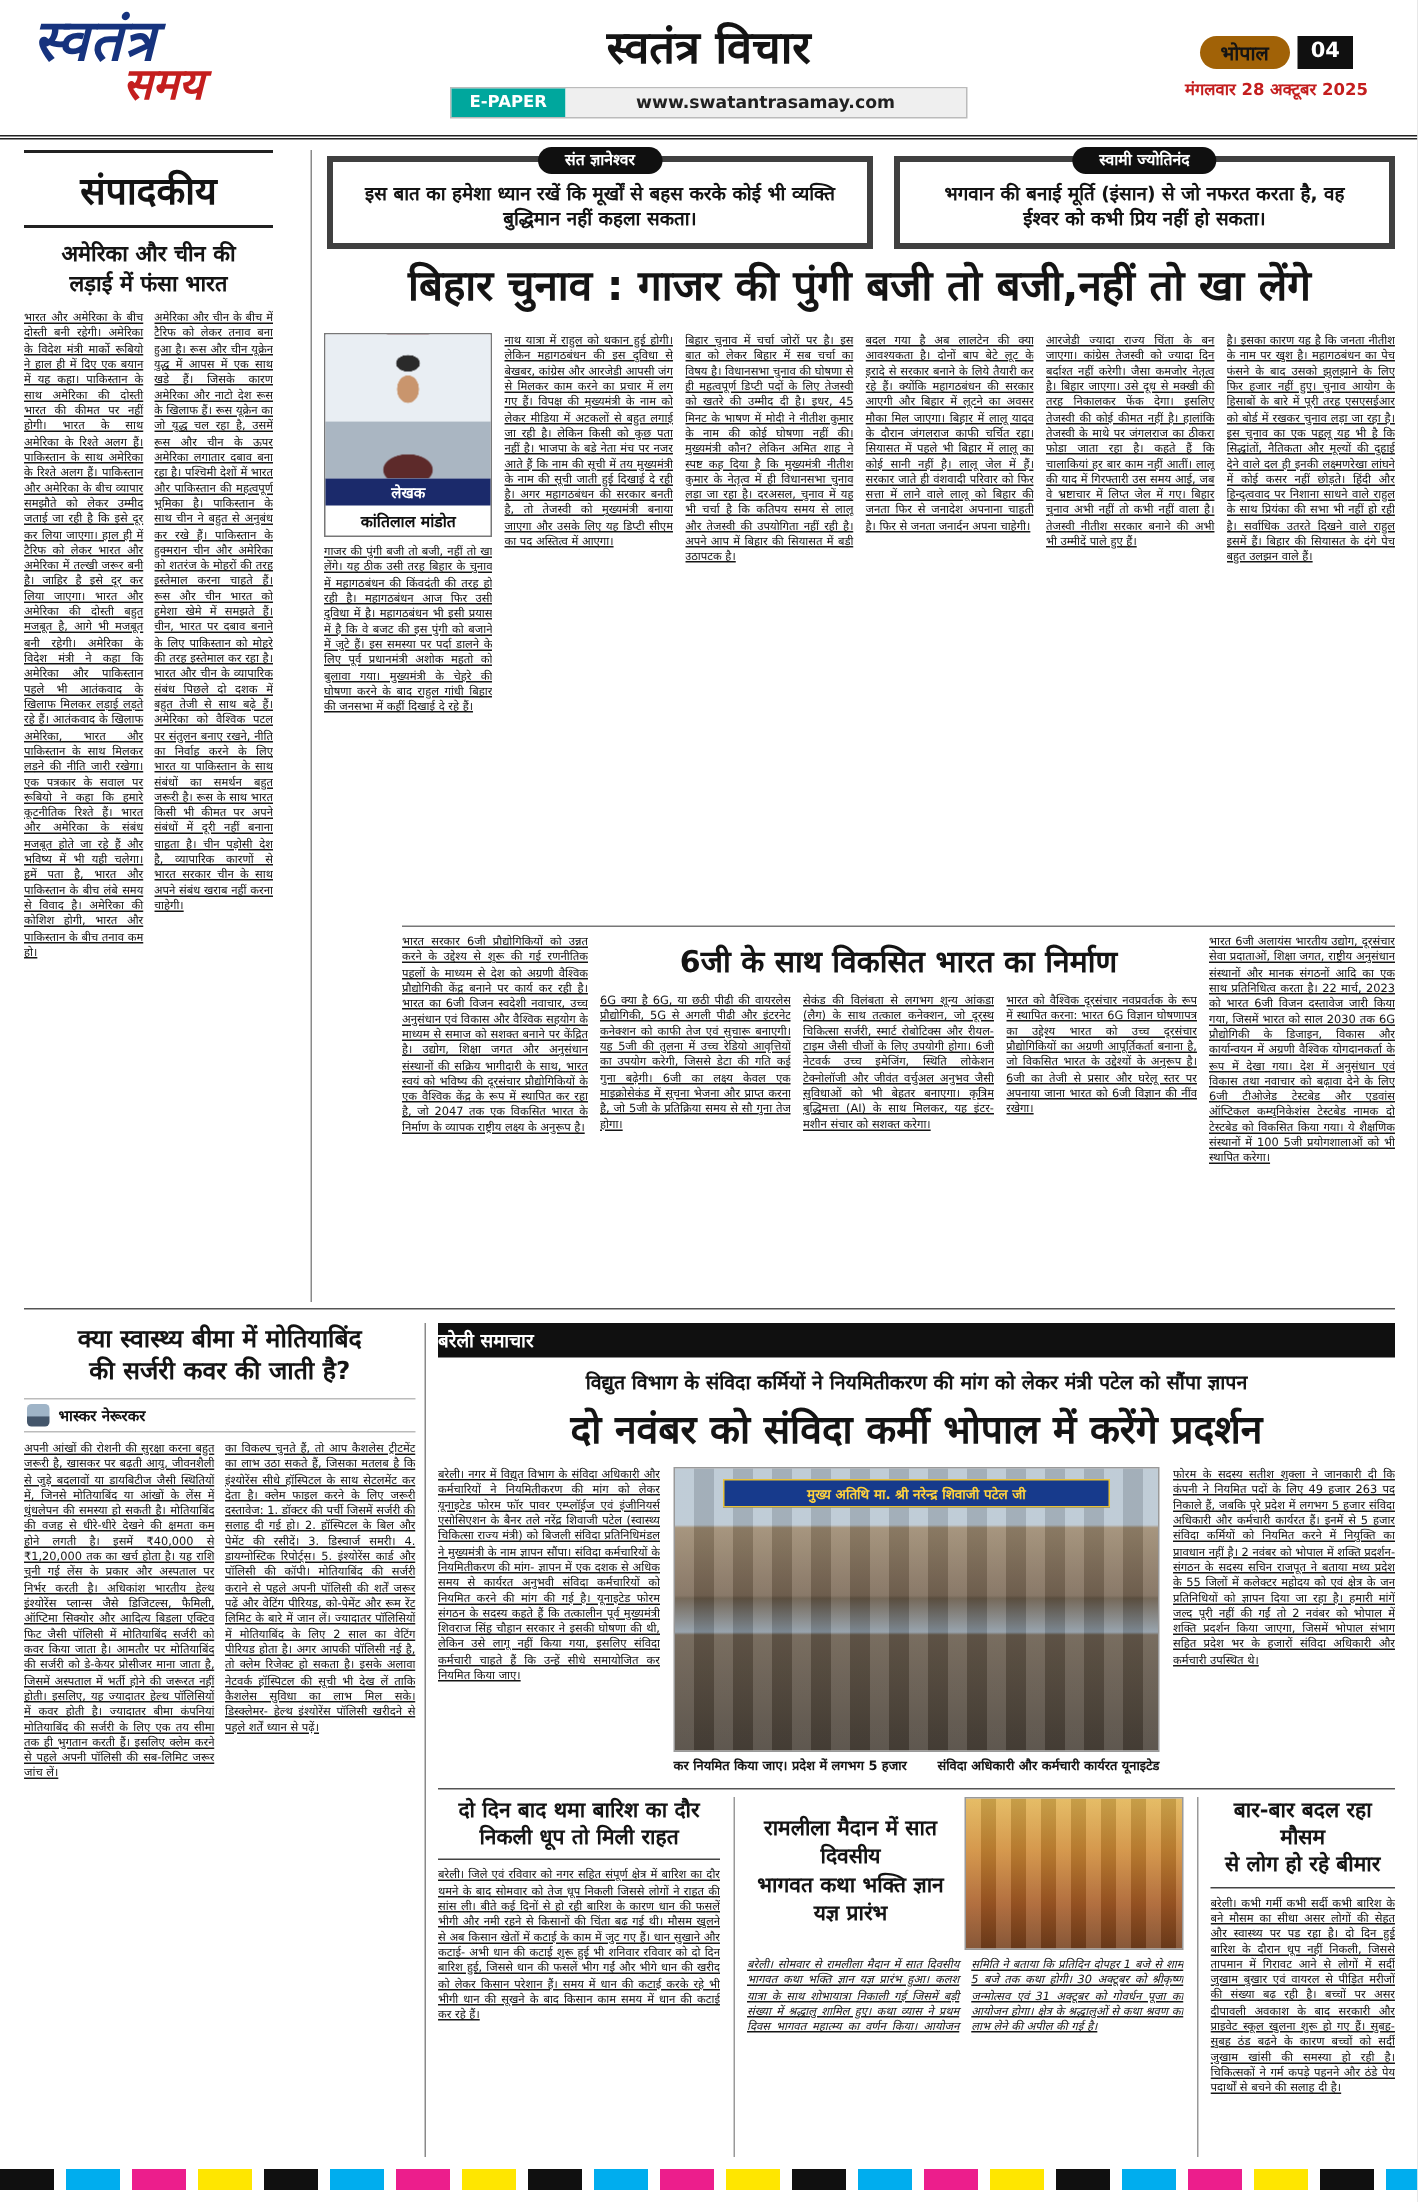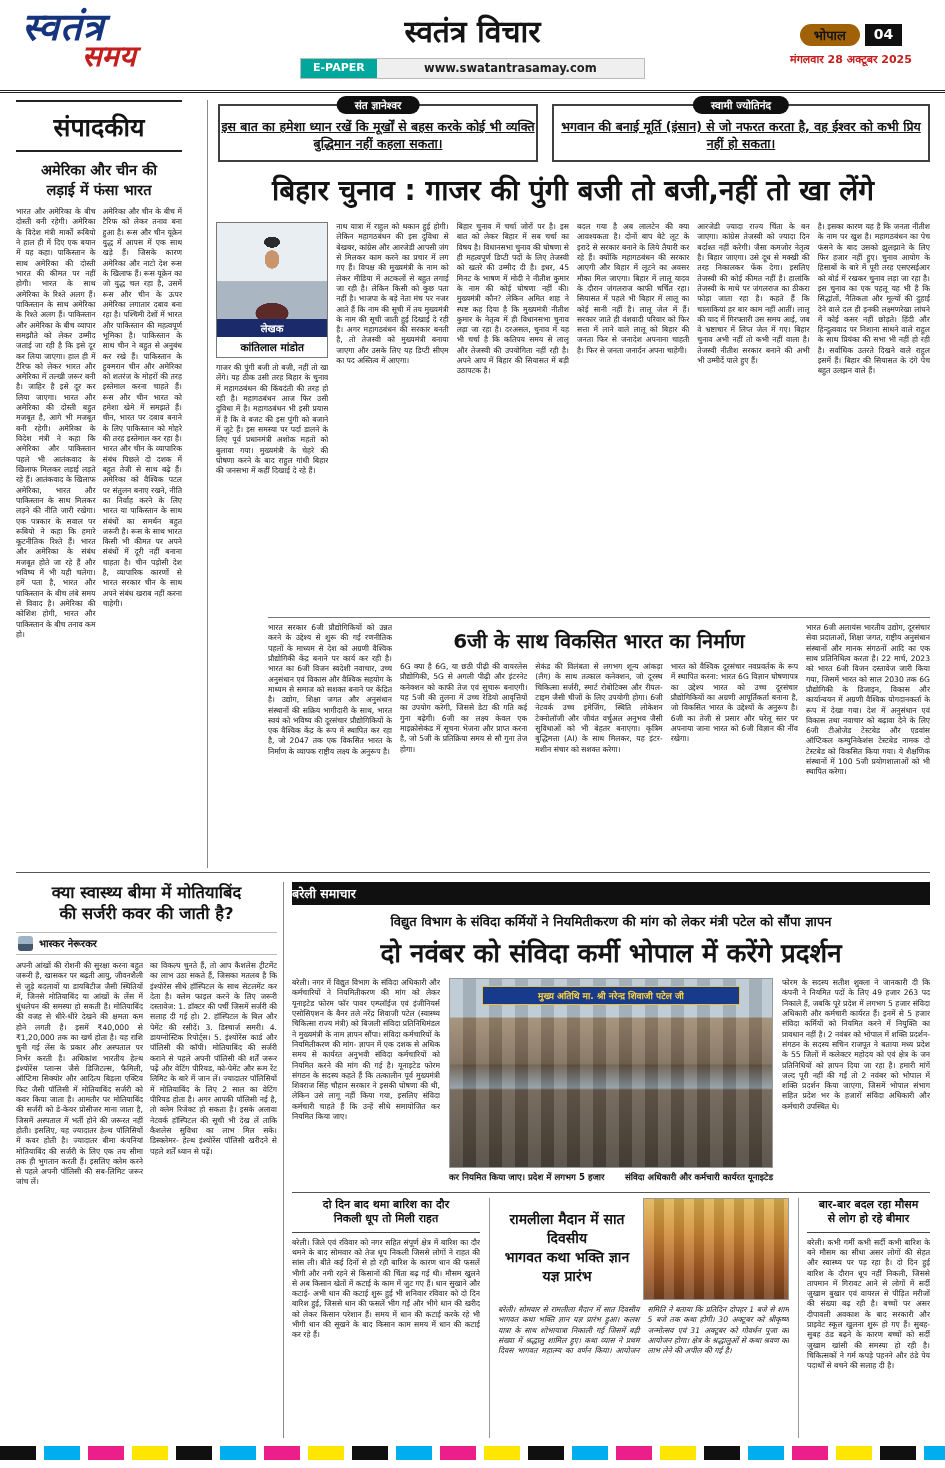"संत ज्ञानेश्वर" .quote-box { border: 2px solid #404040 -> 4px solid #404040; padding: 13px 0 7px -> 13px 20px 7px; text-decoration: underline -> none }
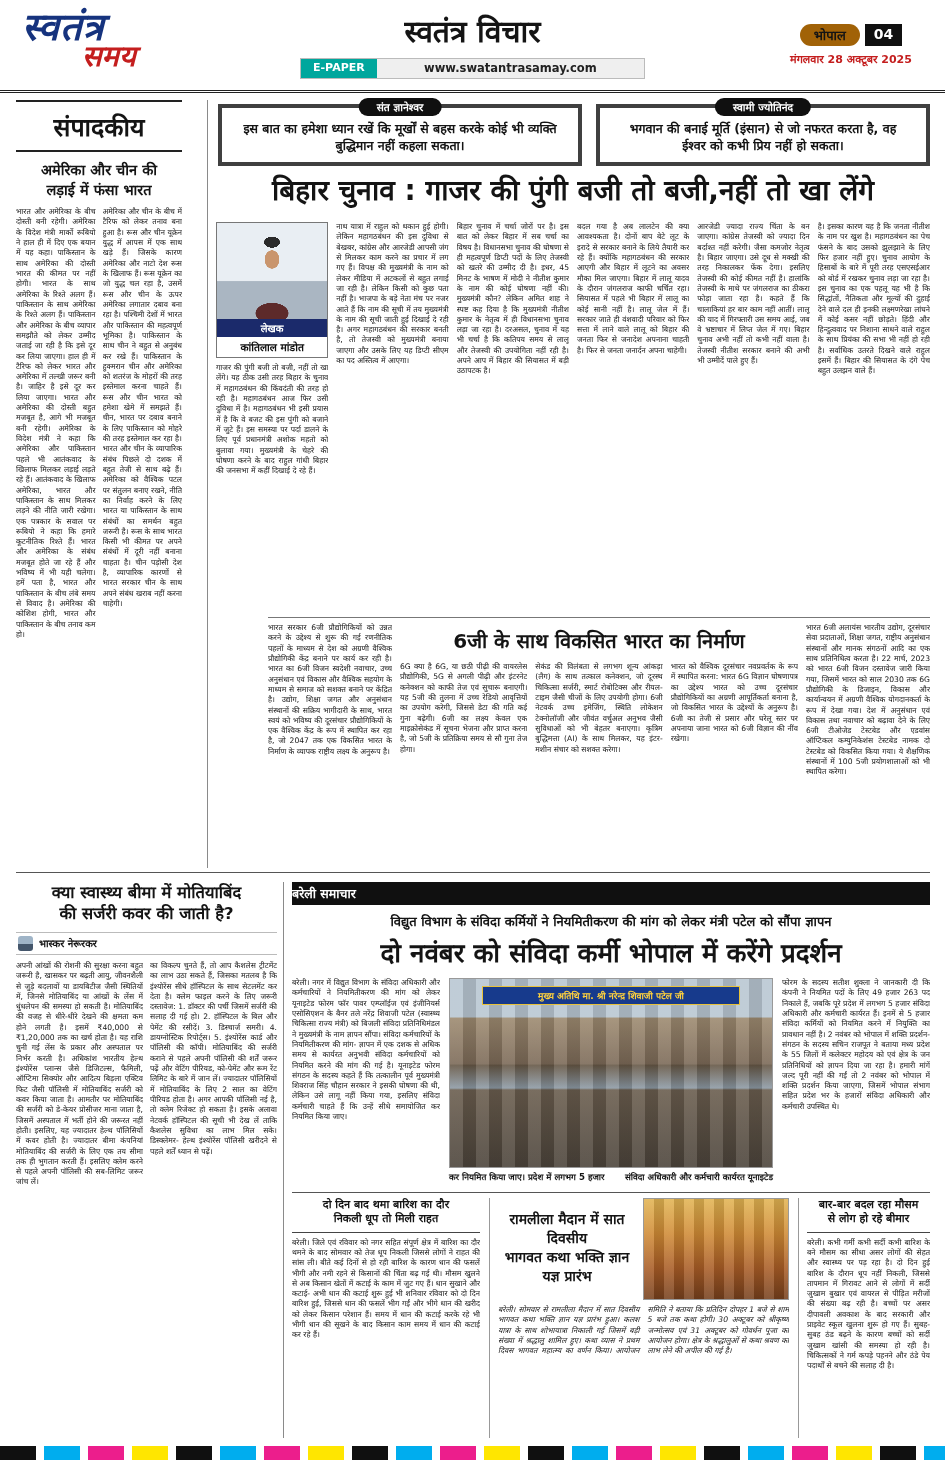"भारत और अमेरिका के बीच" .small { text-decoration: none -> underline }
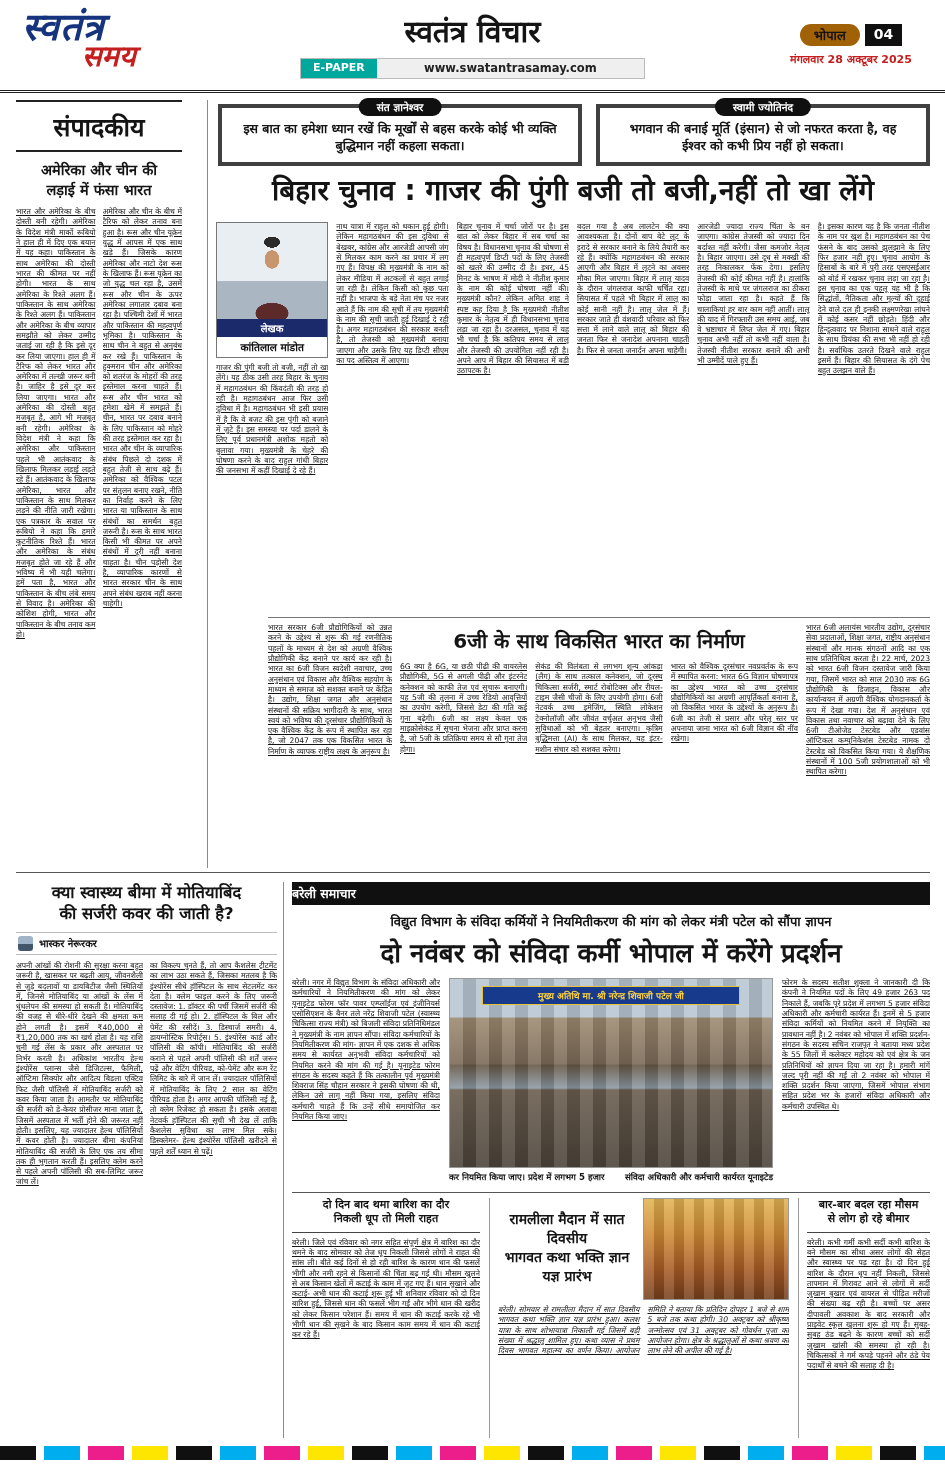"दो दिन बाद थमा बारिश" .mini-headline { font-size: 11px -> 14px }
